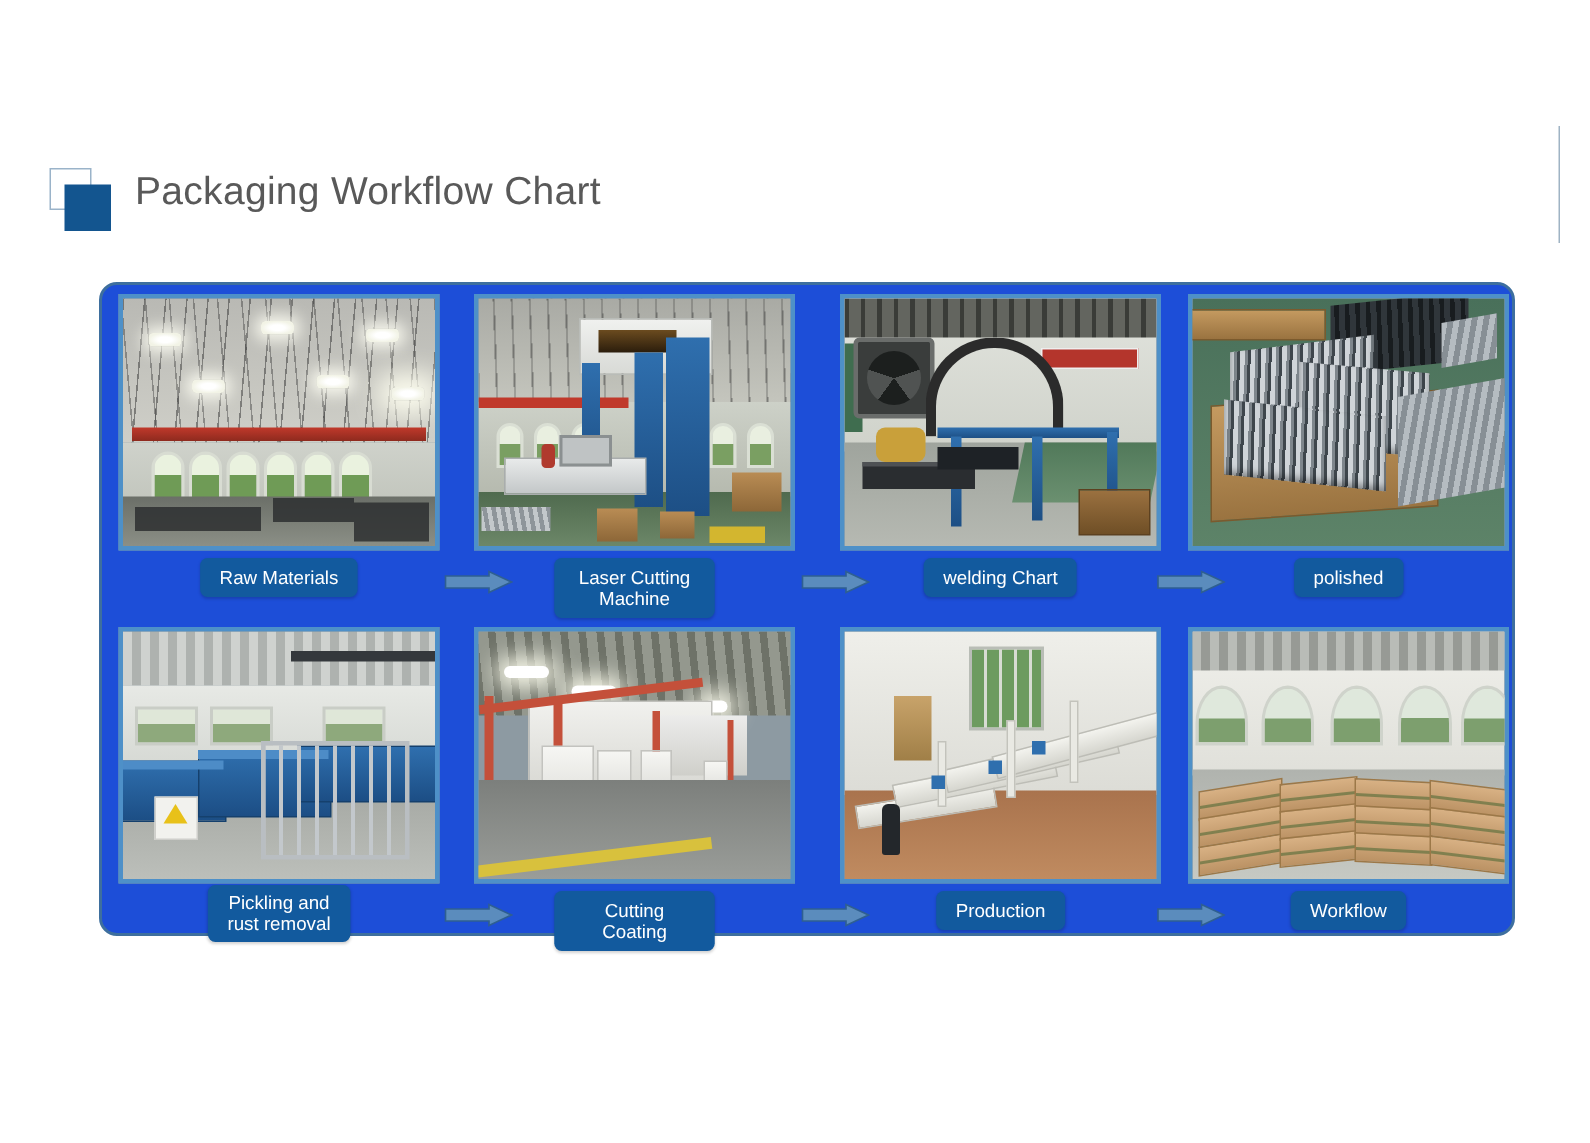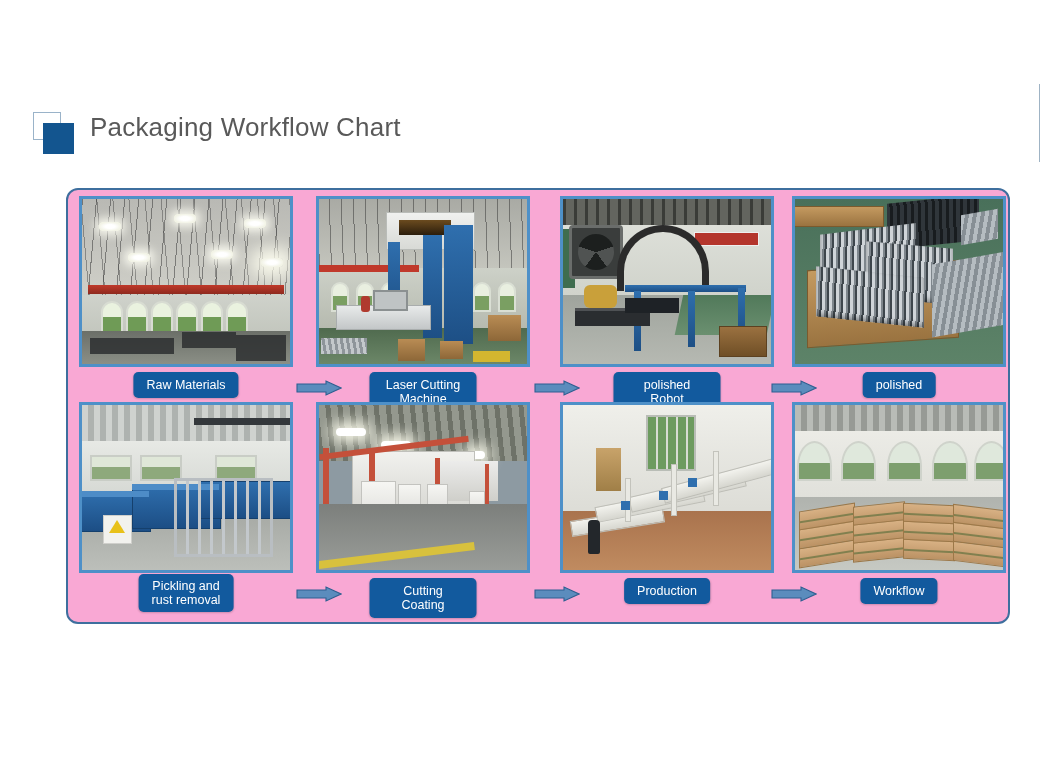"Raw Materials" #workflow-frame { background: #f9a8d4 -> #1d4ed8 }
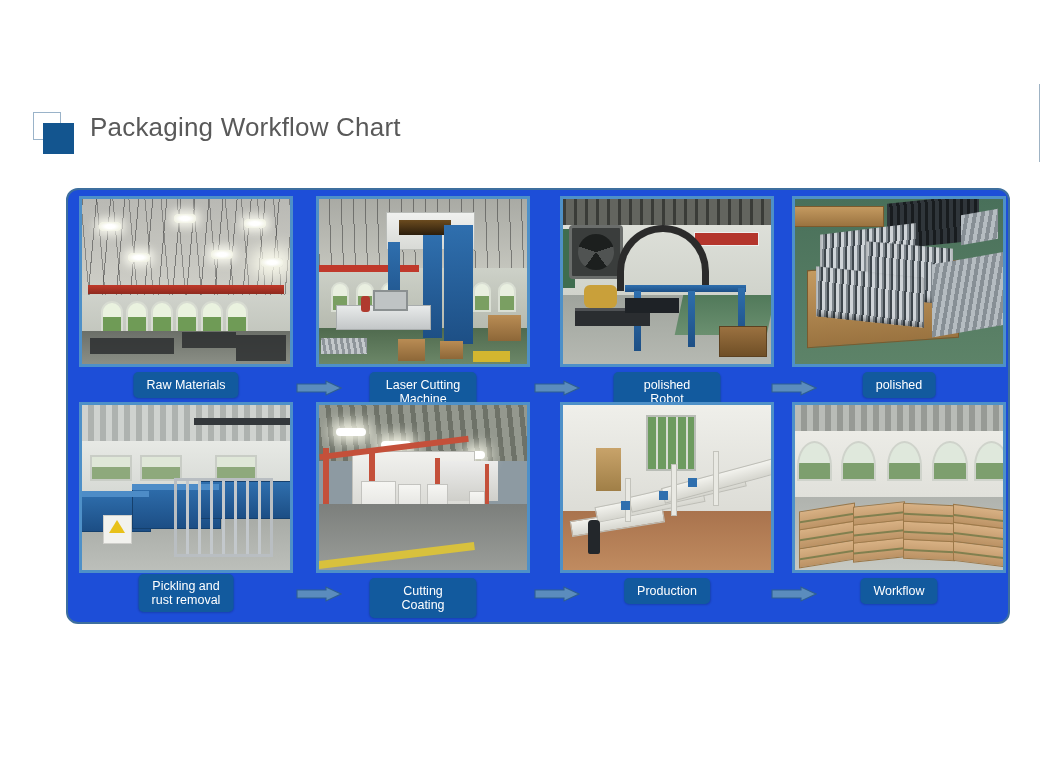"polished Robot" div.label { text: polished Robot -> welding Chart }
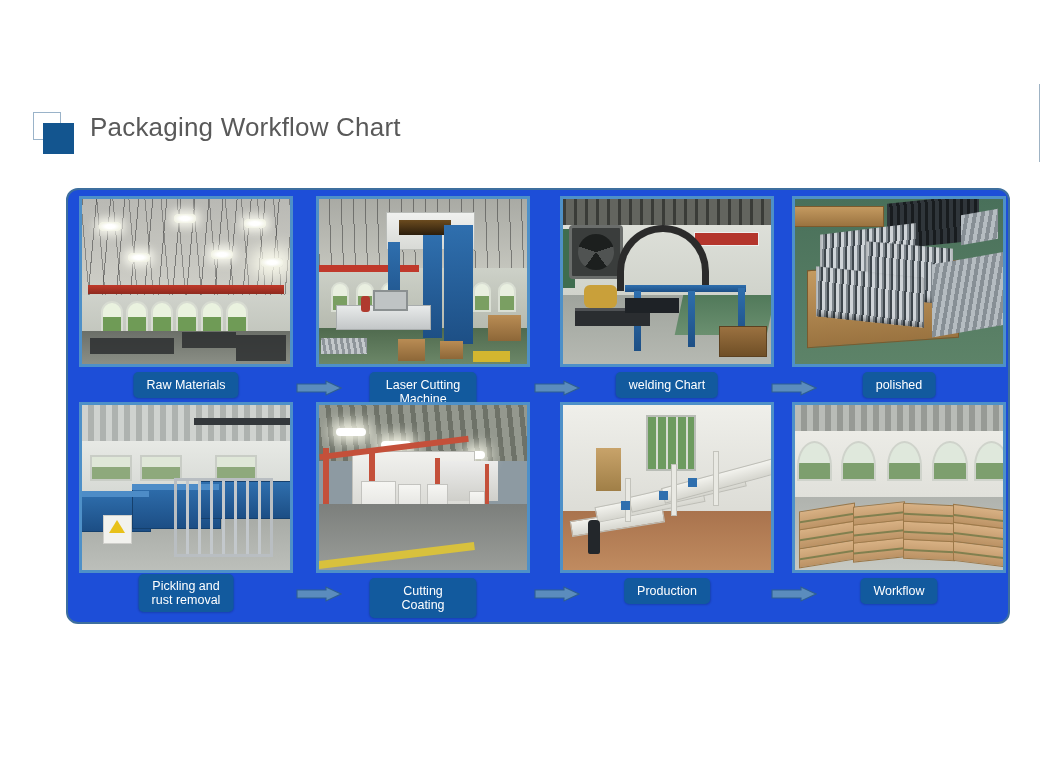"Pickling and" #row-2 { top: 212px -> 228px }
